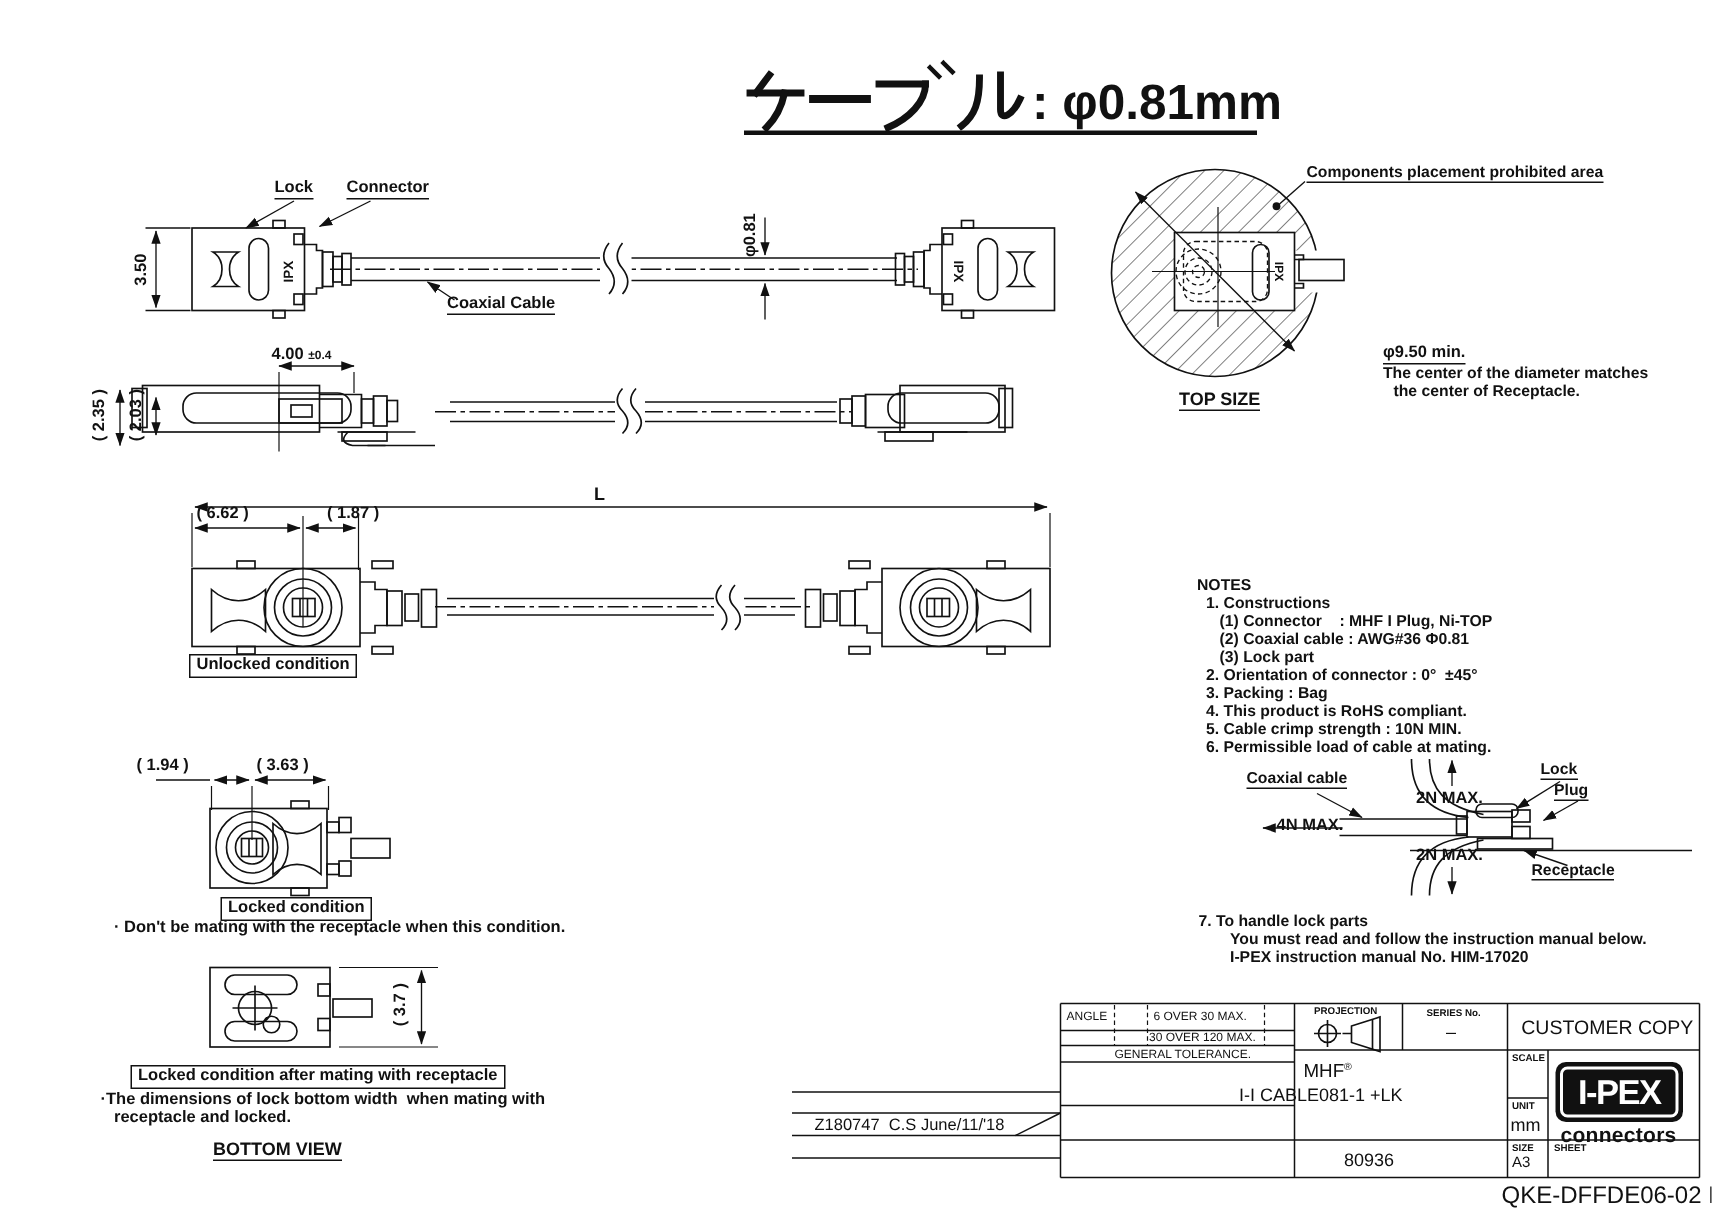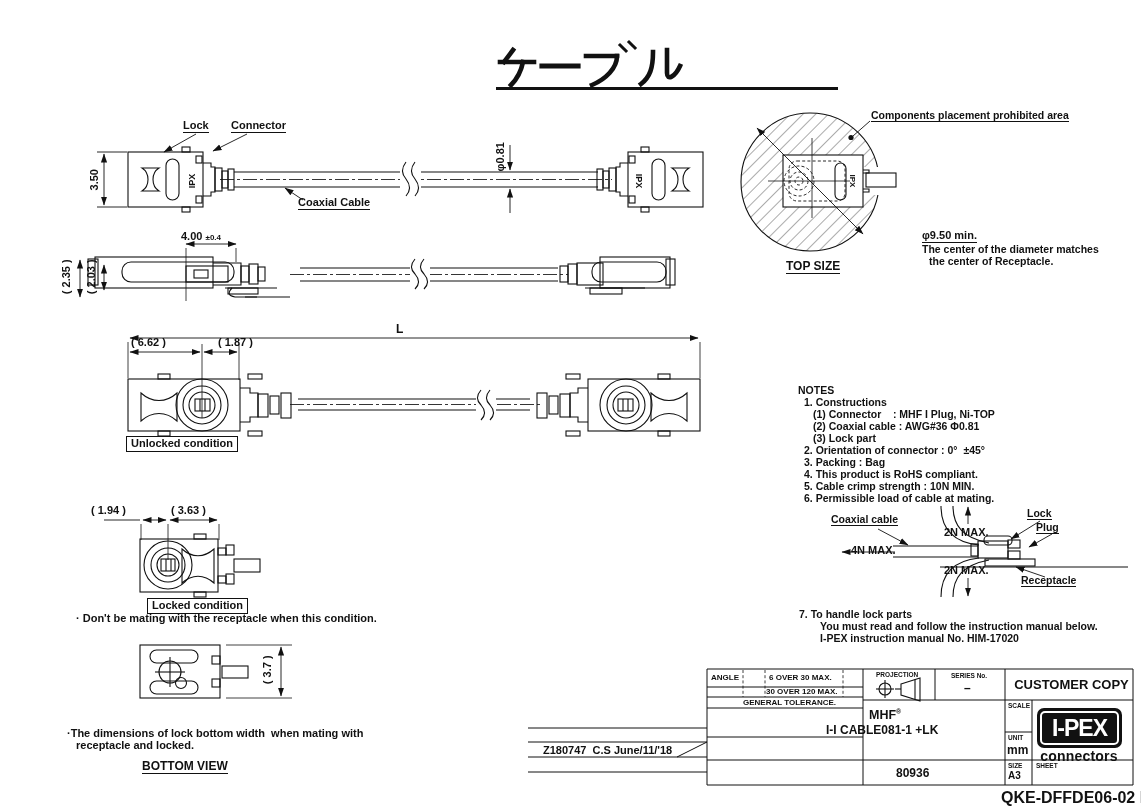": φ0.81mm" div.title-suffix { html: none -> <div>: φ0.81mm</div> }
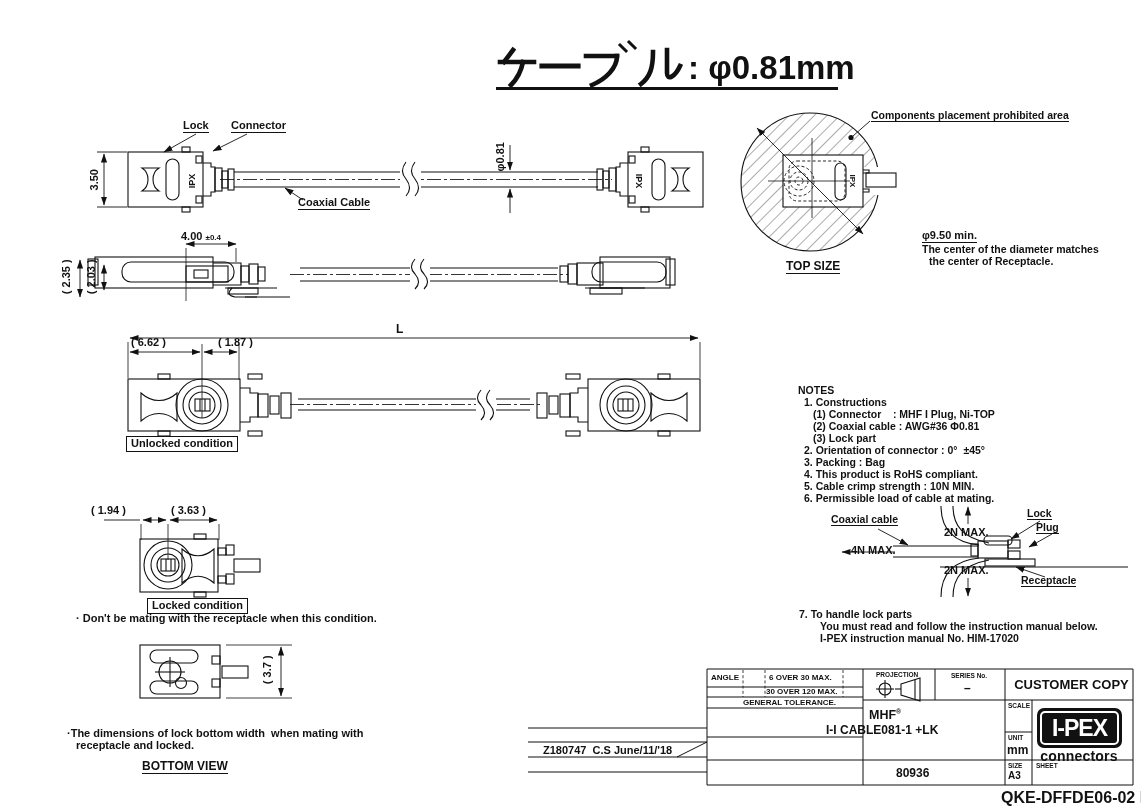"ANGLE" .tb { font-weight: 700 -> 400 }
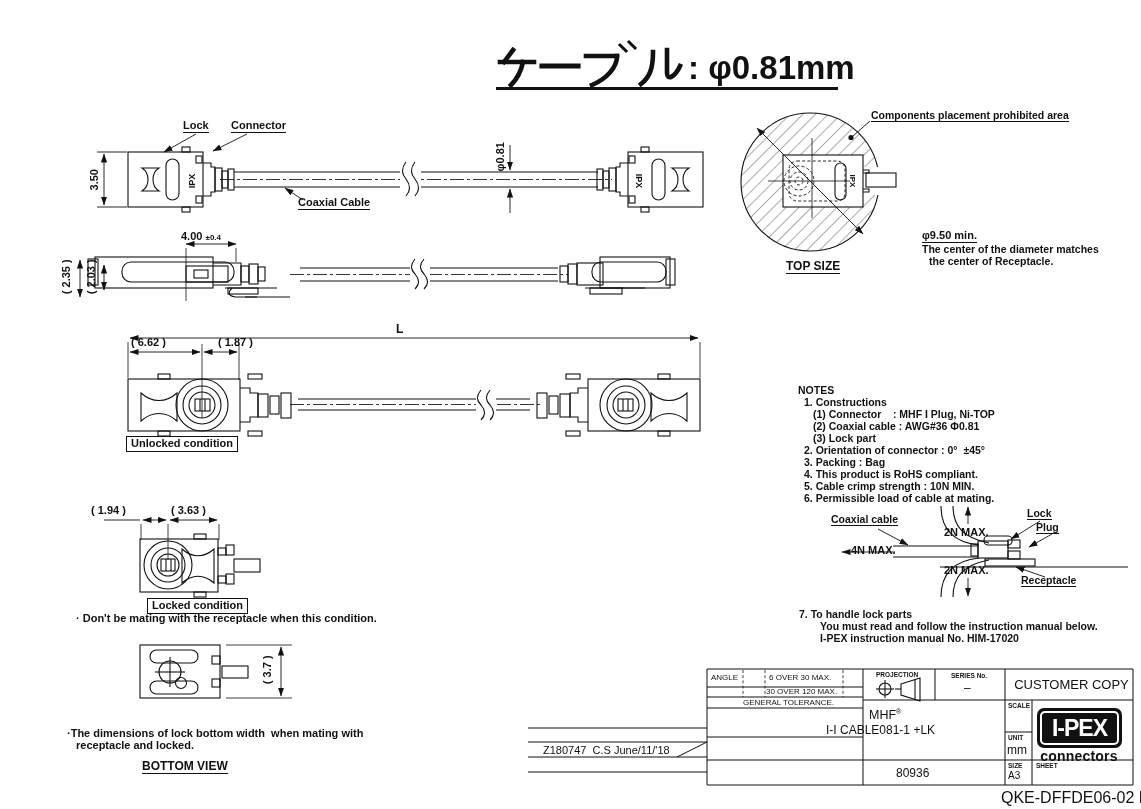"Locked condition after mating with" div.lbl { html: none -> <div>Locked condition after mating with receptacle</div> }
